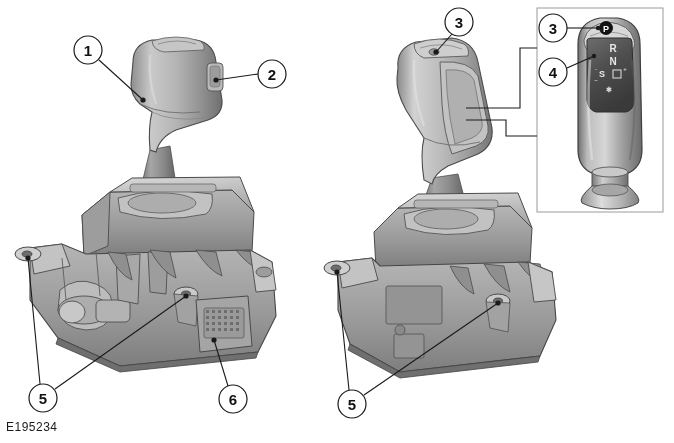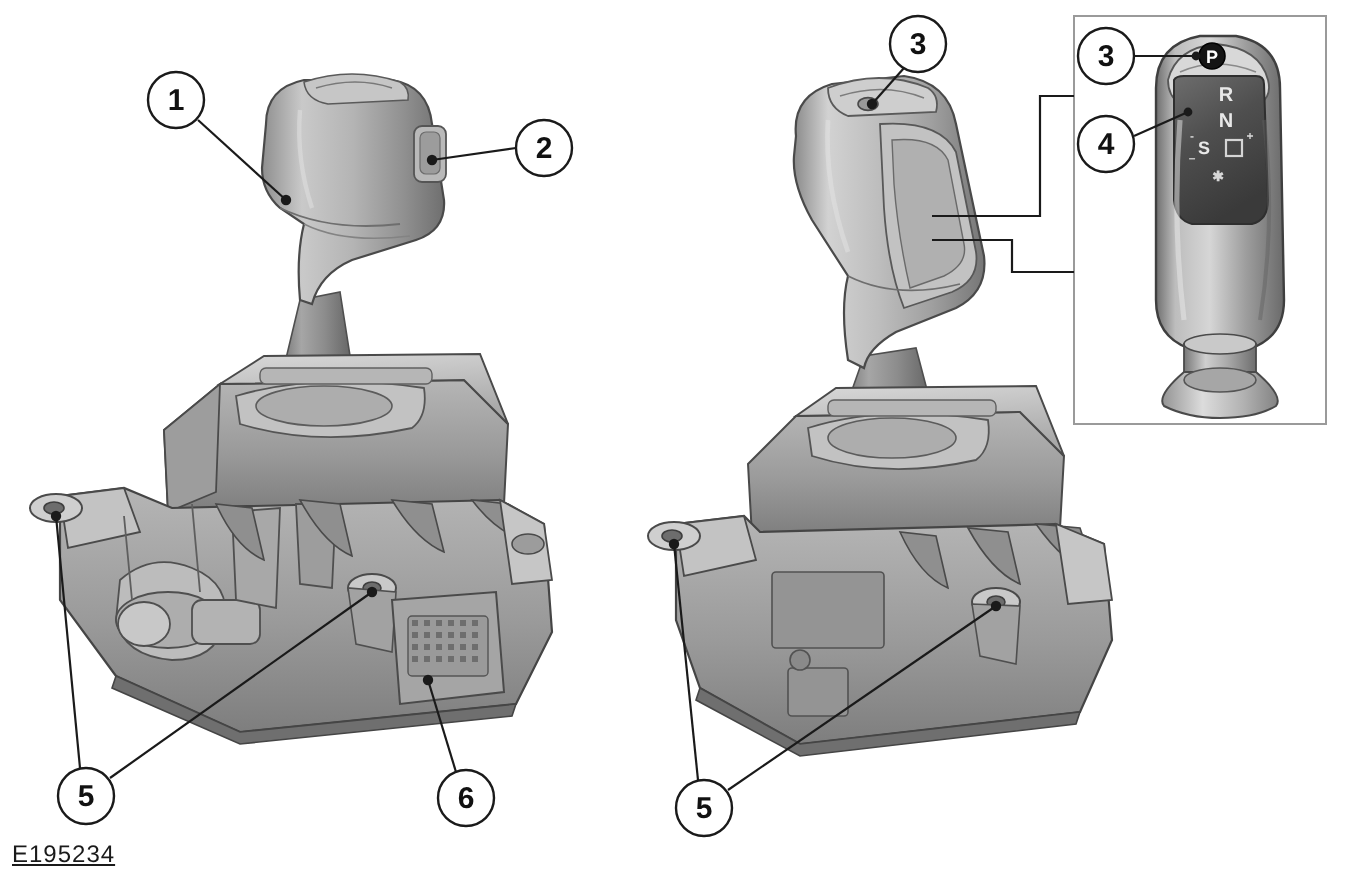"E195234" .fig-id { text-decoration: underline -> none }
